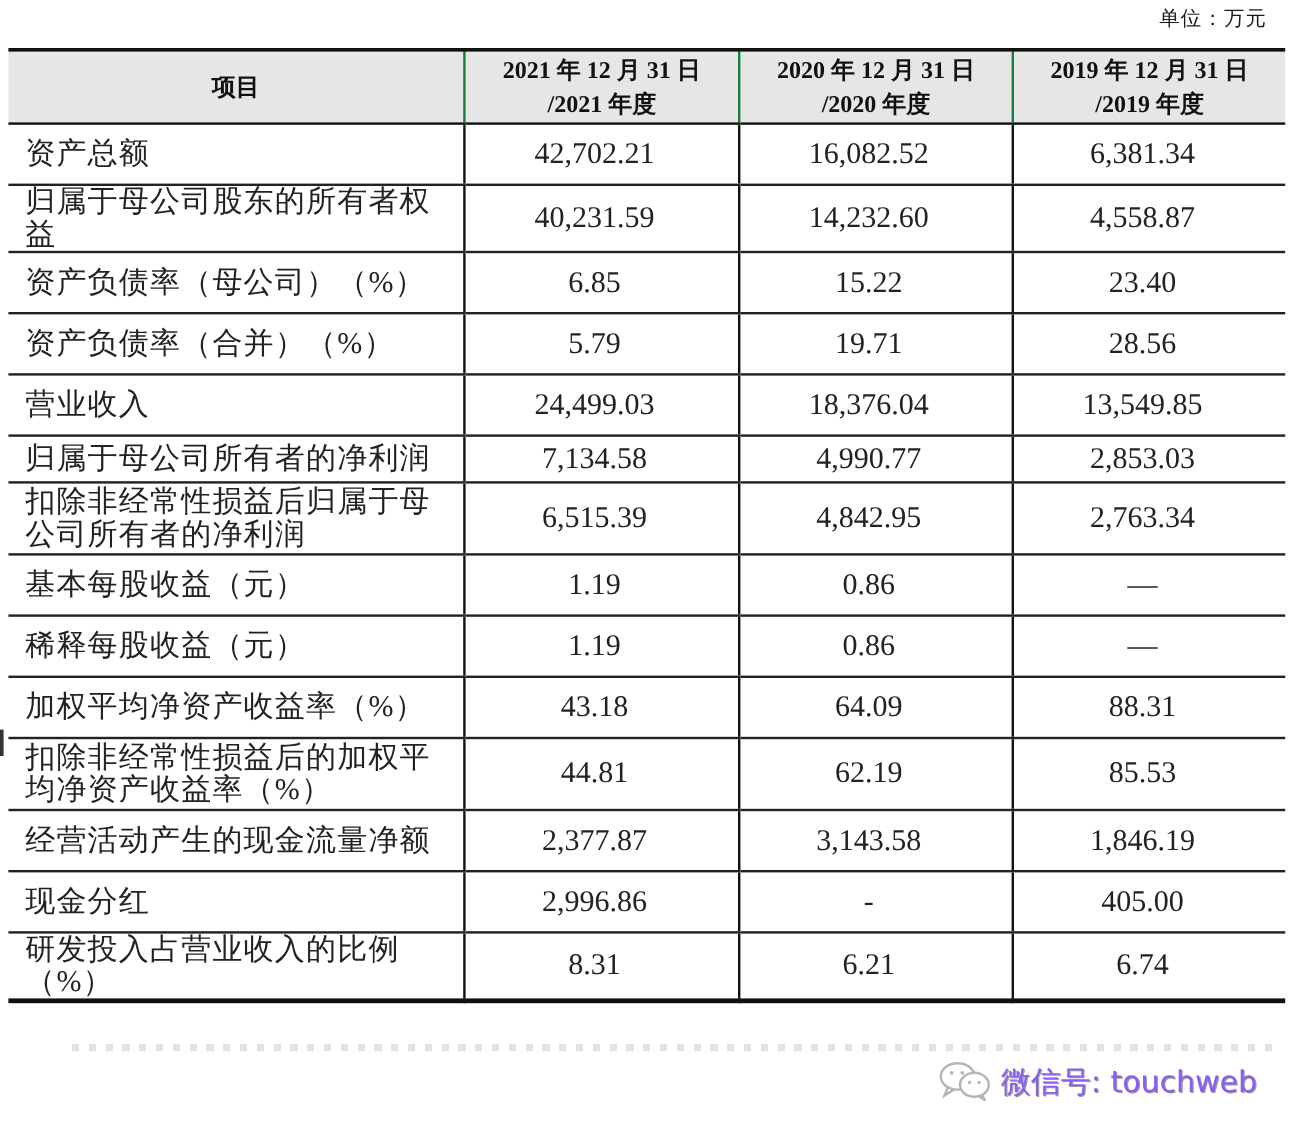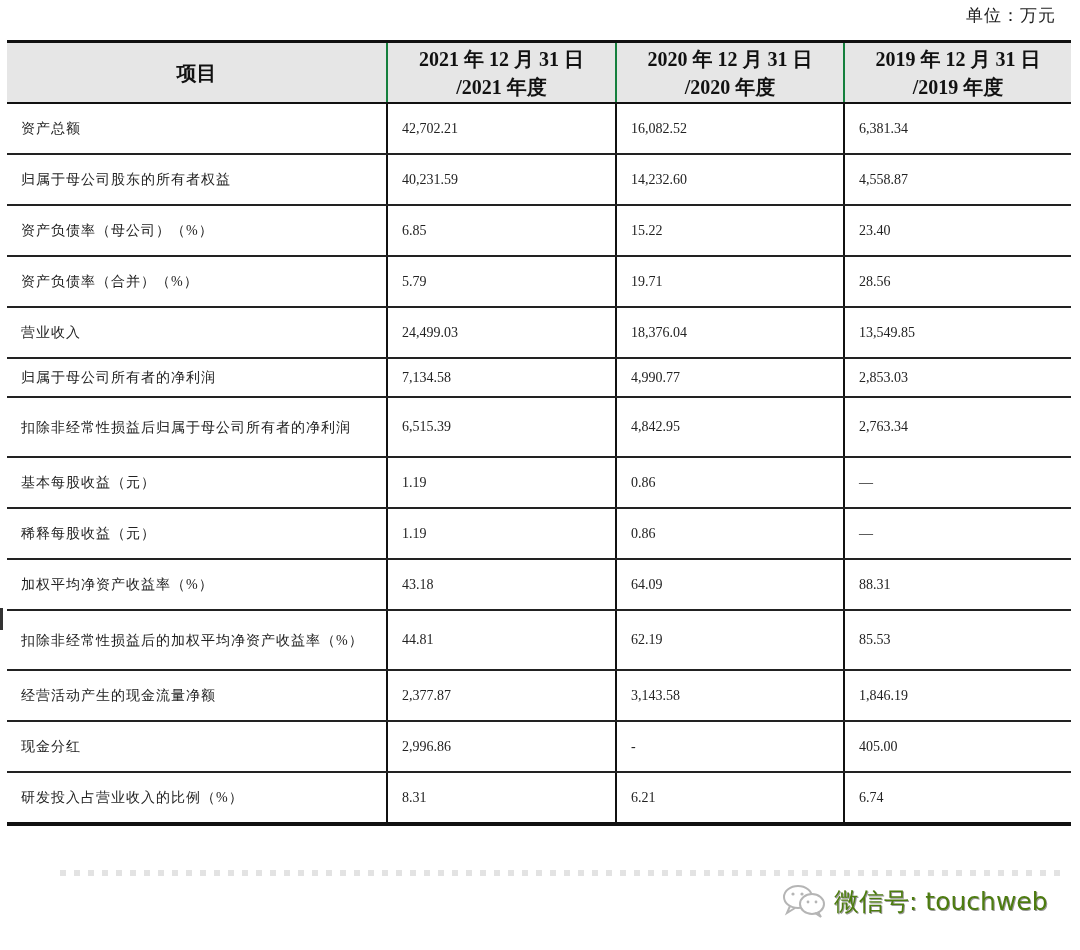"资产总额" table.fin td { font-size: 14px -> 25px }
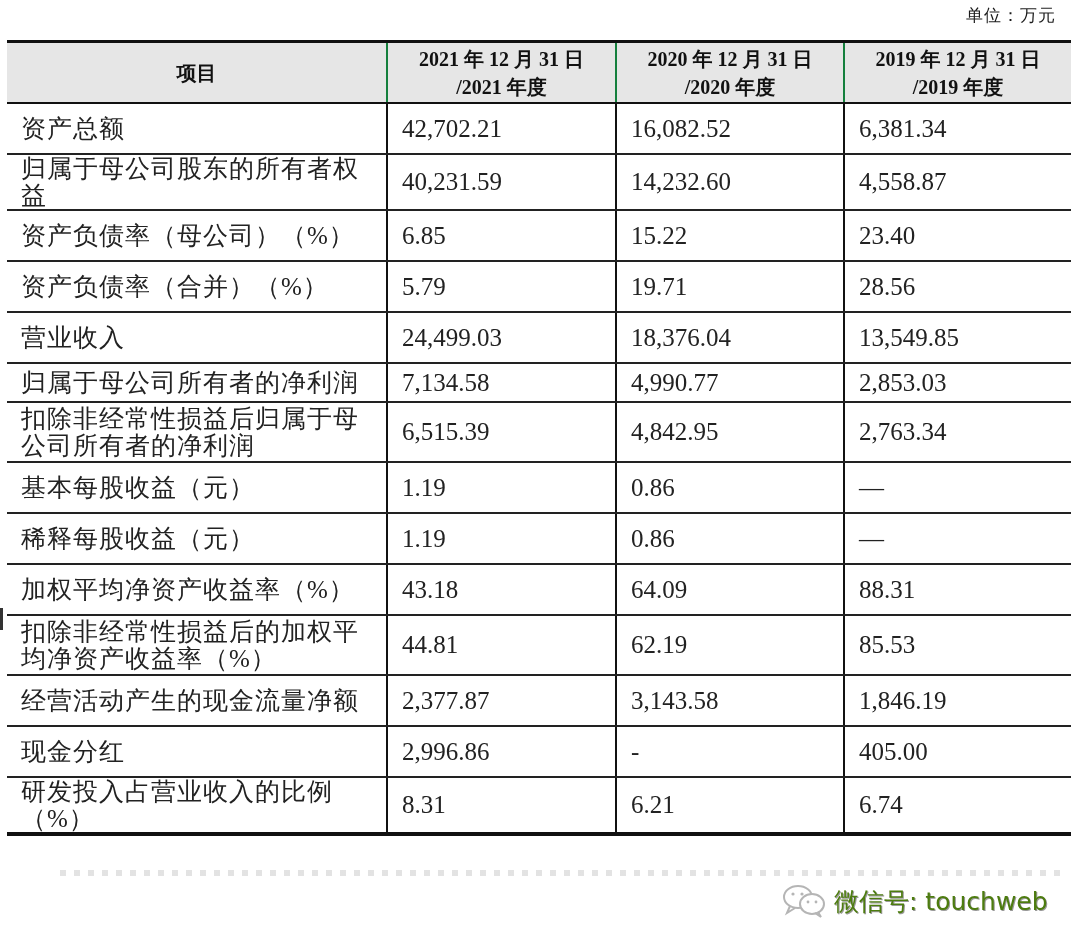"42,702.21" table.fin td.num { text-align: left -> center }
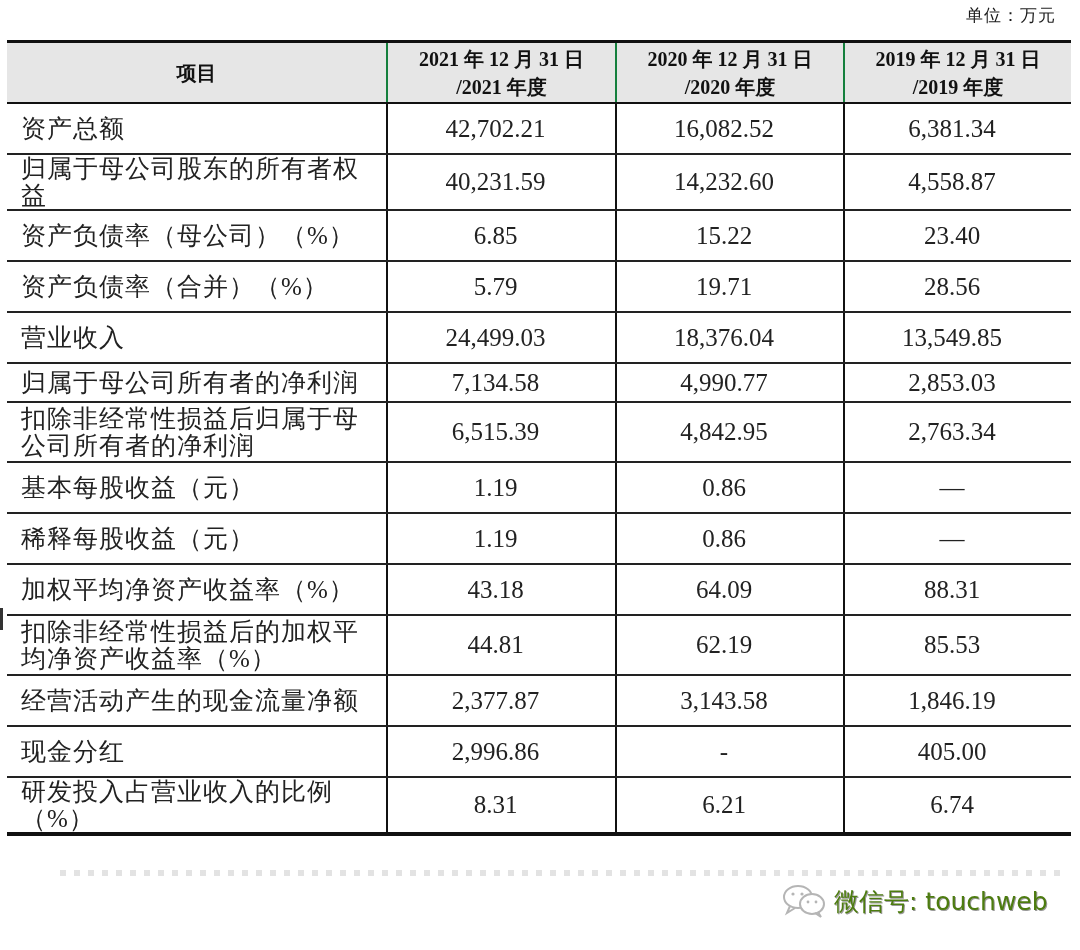"微信号: touchweb" .watermark { color: #4d7c0f -> #8b5cf6 }
